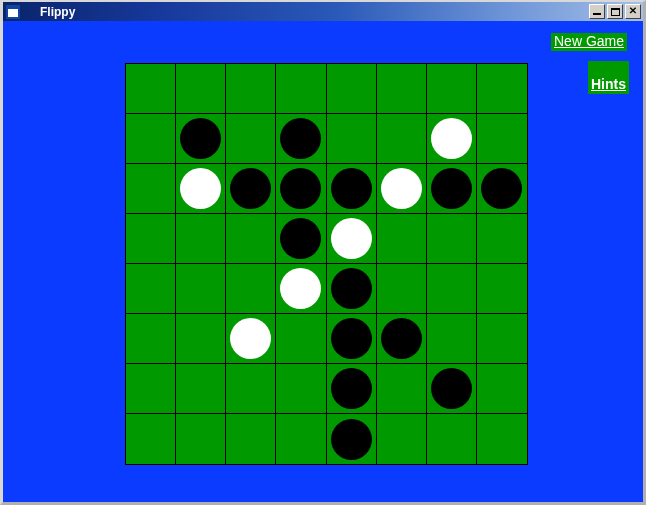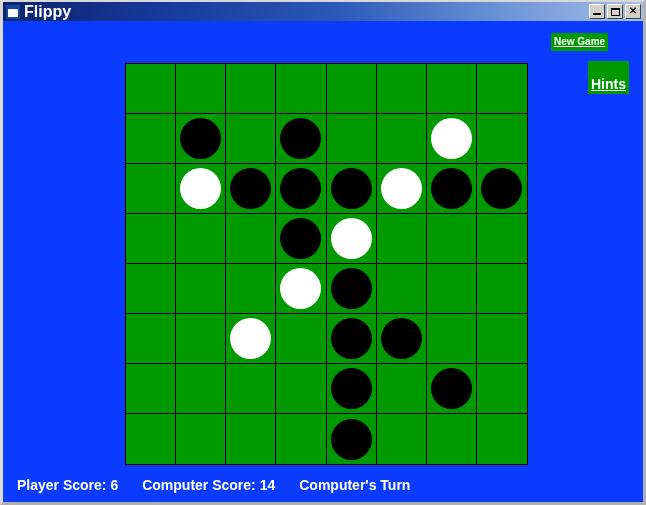"Flippy" #title-text { font-size: 16px -> 12px; margin-left: none -> 16px }
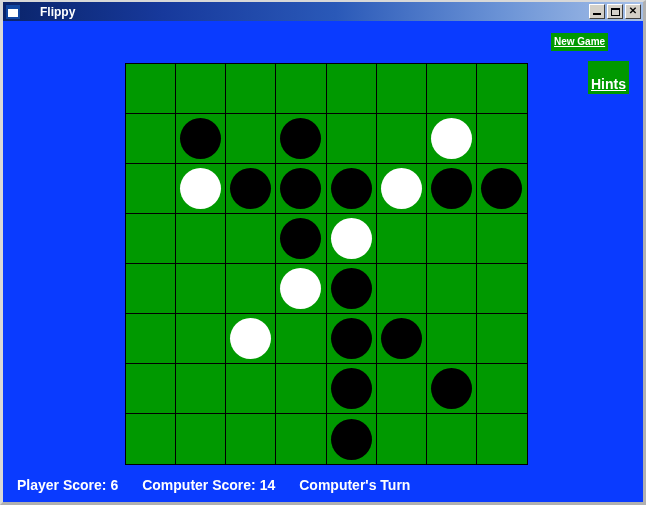"New Game" #newgame-btn { font-size: 10px -> 14px; font-weight: bold -> normal }
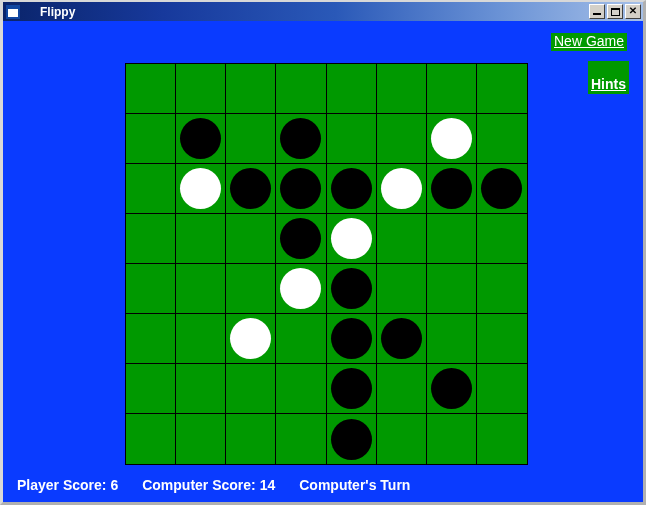"Player Score: 6" div { html: <div> <span>Player Score: 6</span> <span>Computer Score: 14</span> <span>Computer's Turn</span> </div> -> none }
